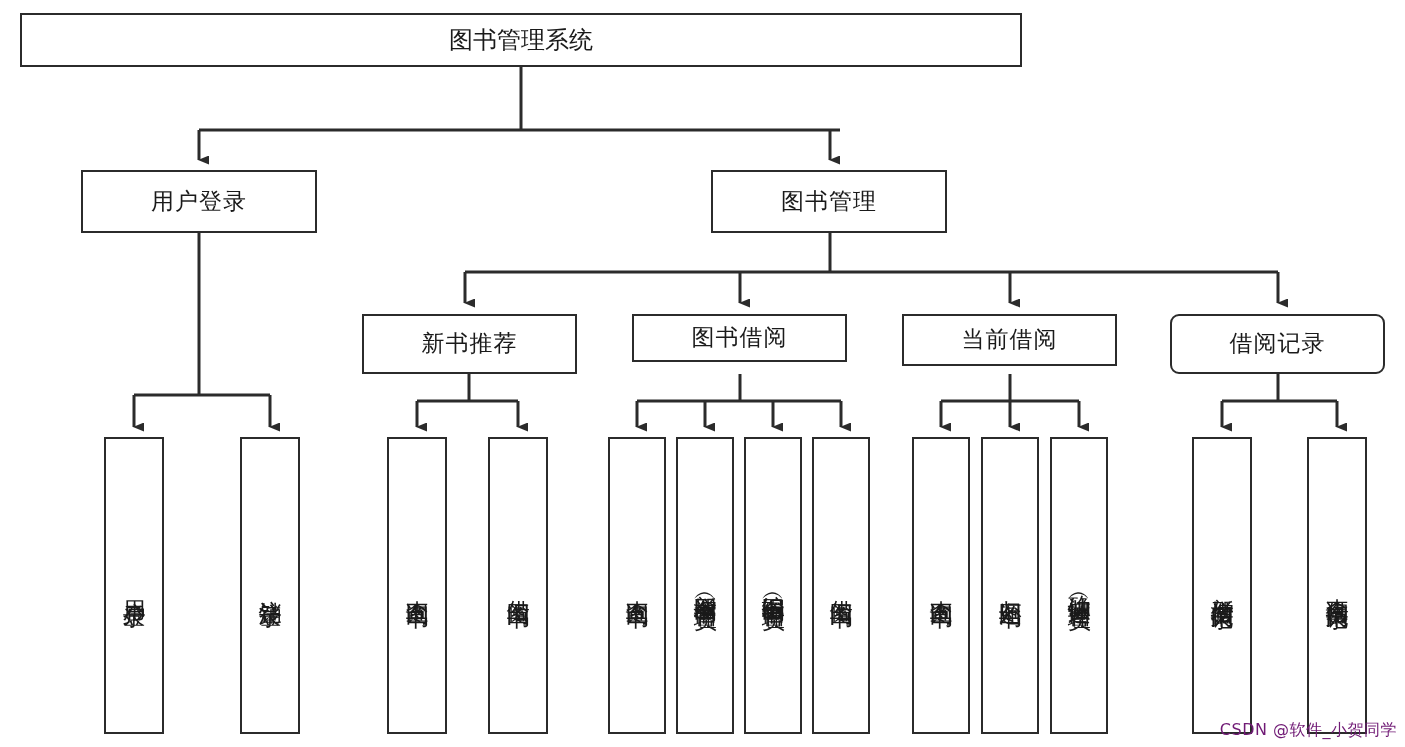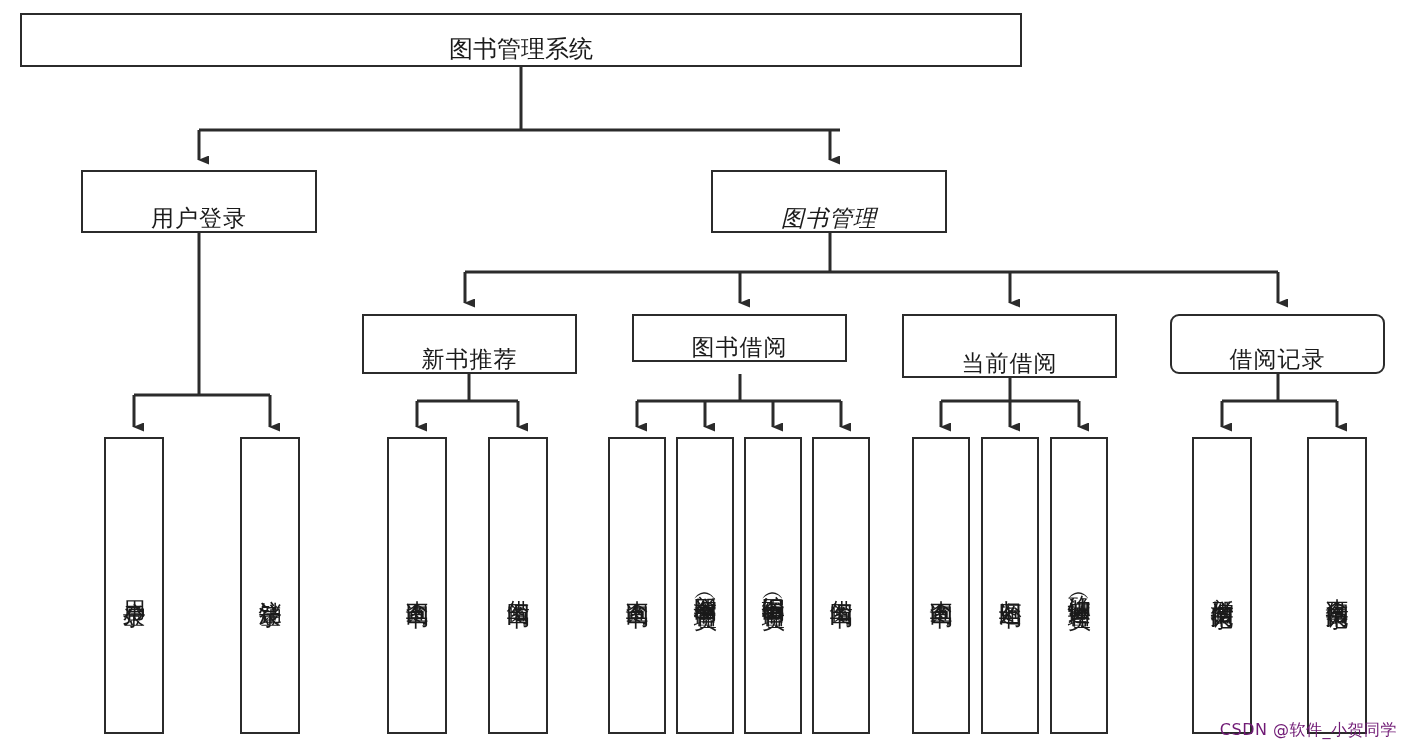"图书管理系统" .node { align-items: flex-end -> center }
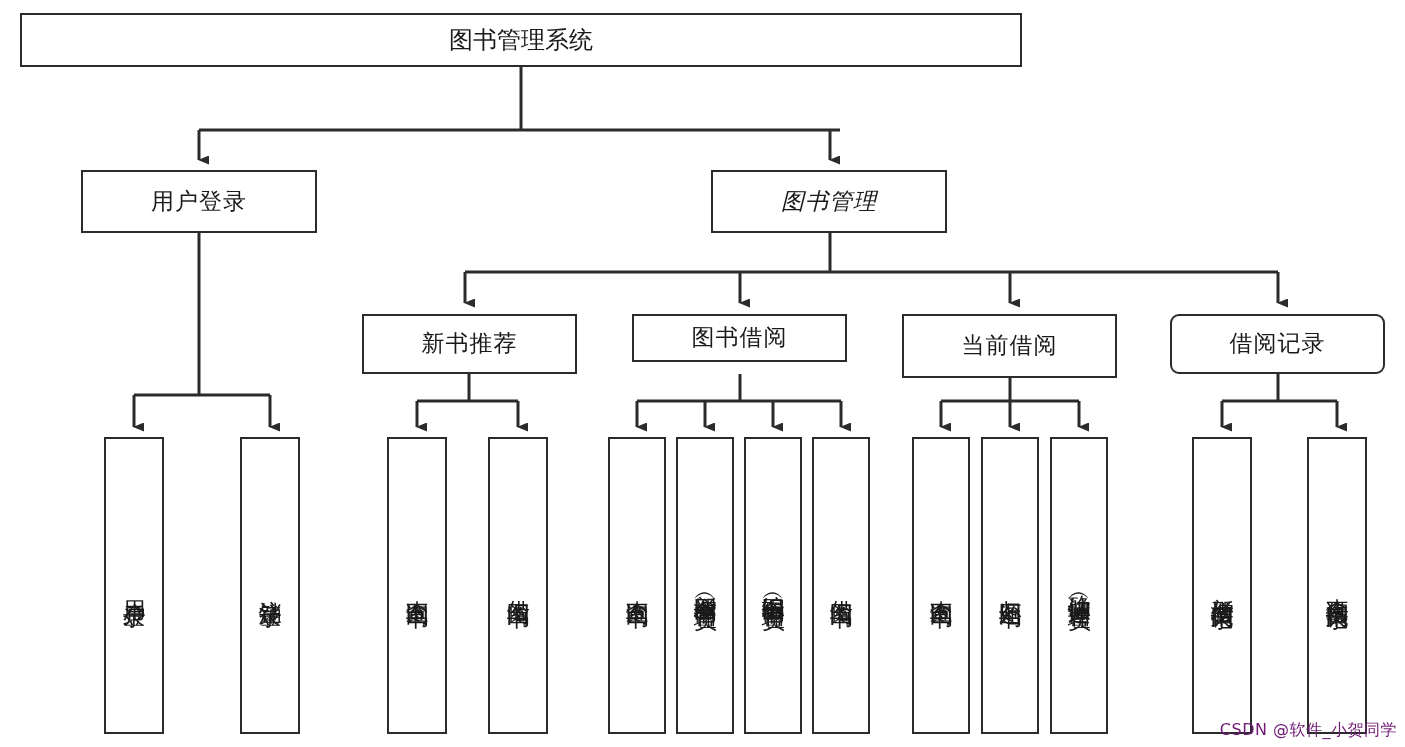"图书管理" div.node { font-style: italic -> none }
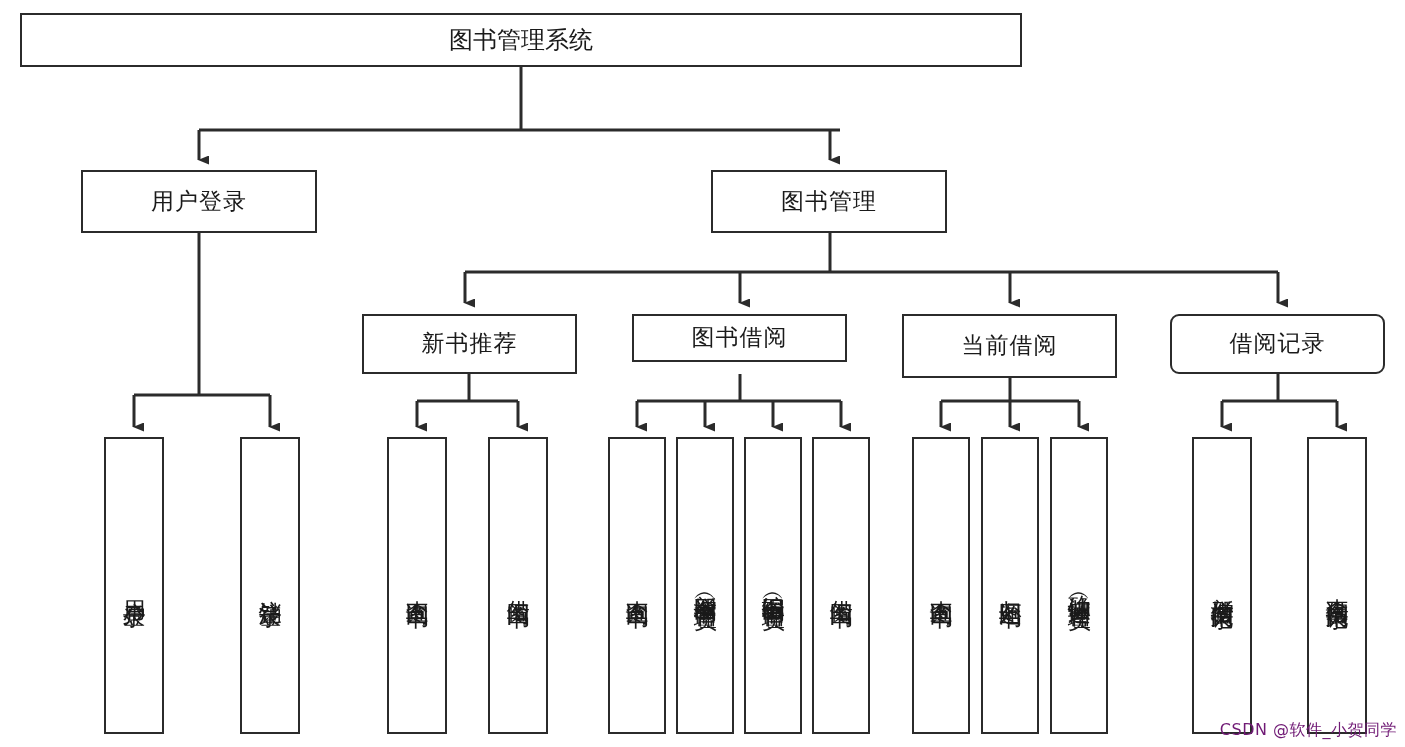"当前借阅" div.node { height: 64px -> 52px }
